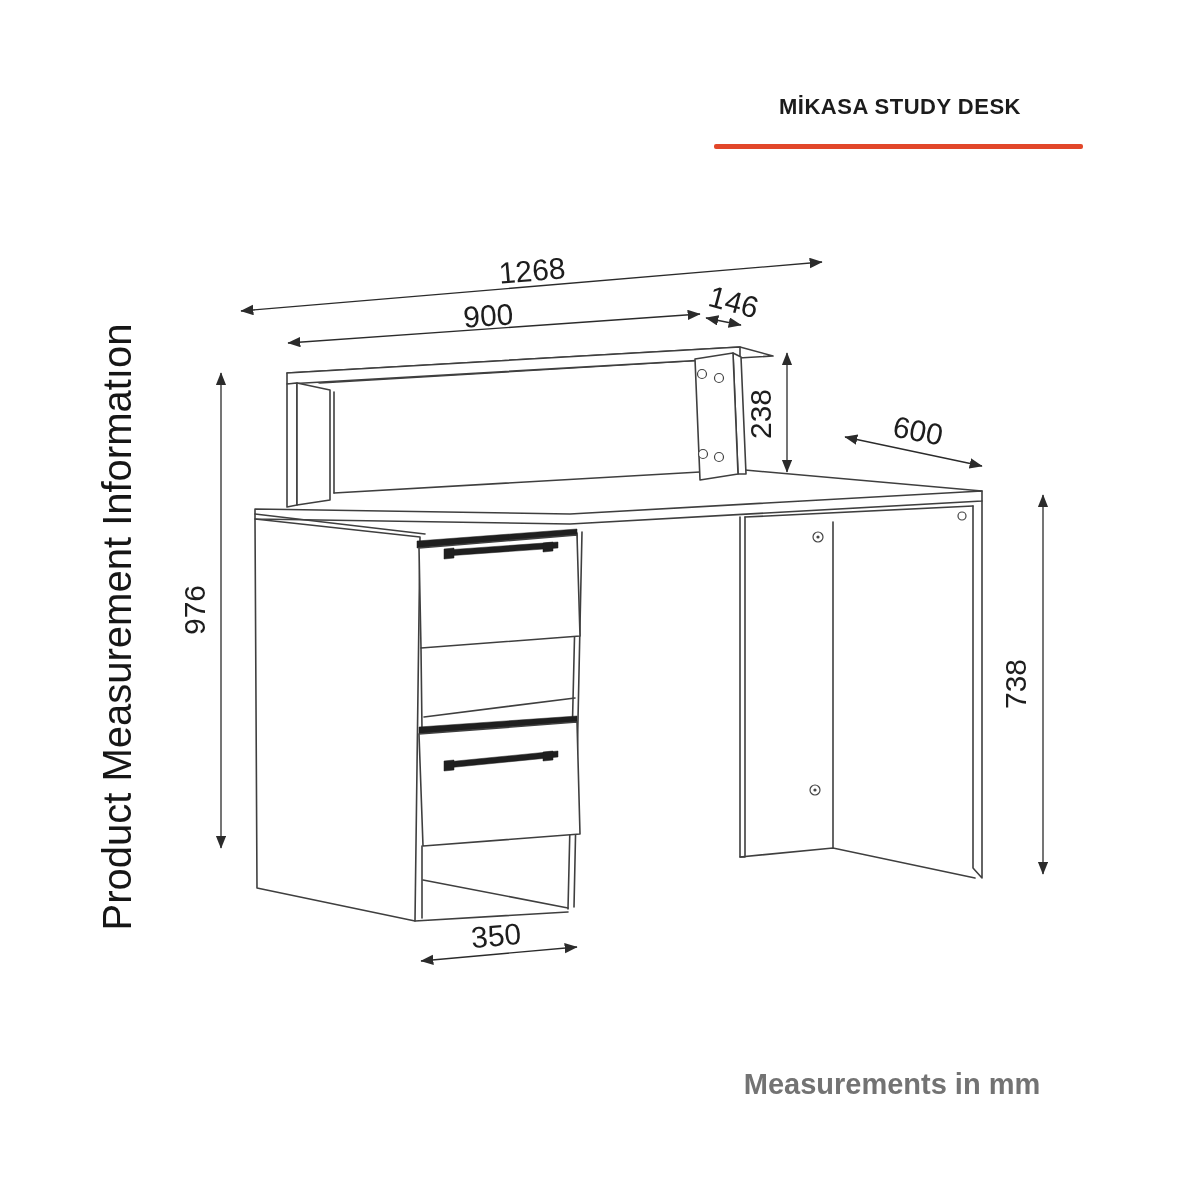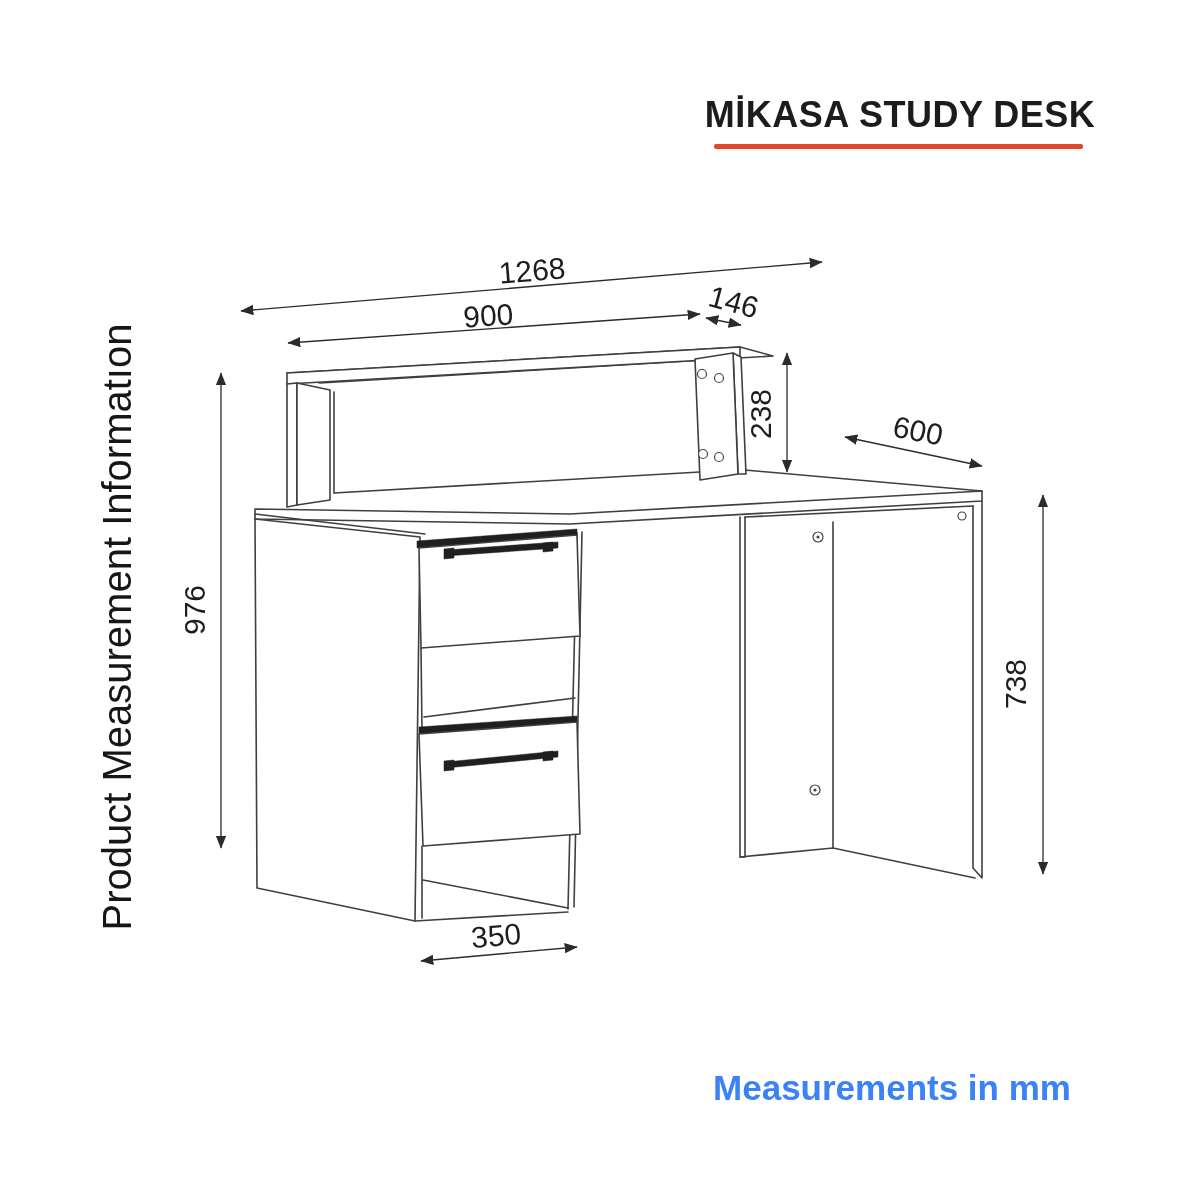"MİKASA STUDY DESK" .title-text { font-size: 36px -> 22px }
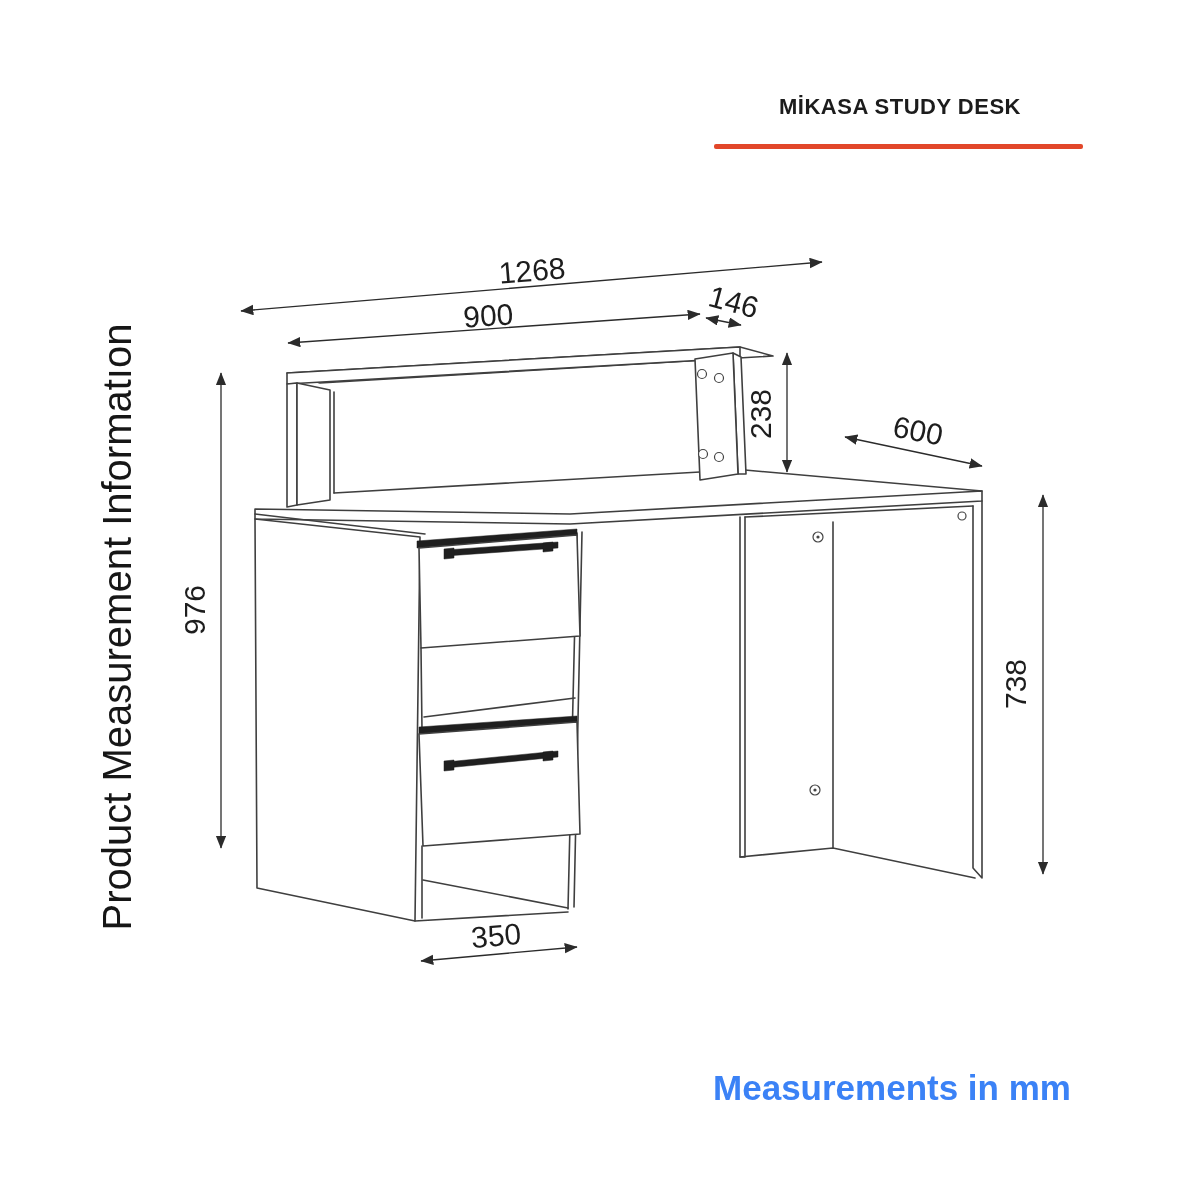"Measurements in mm" .footer-note { color: #3b82f6 -> #737373; font-size: 35px -> 29px }
